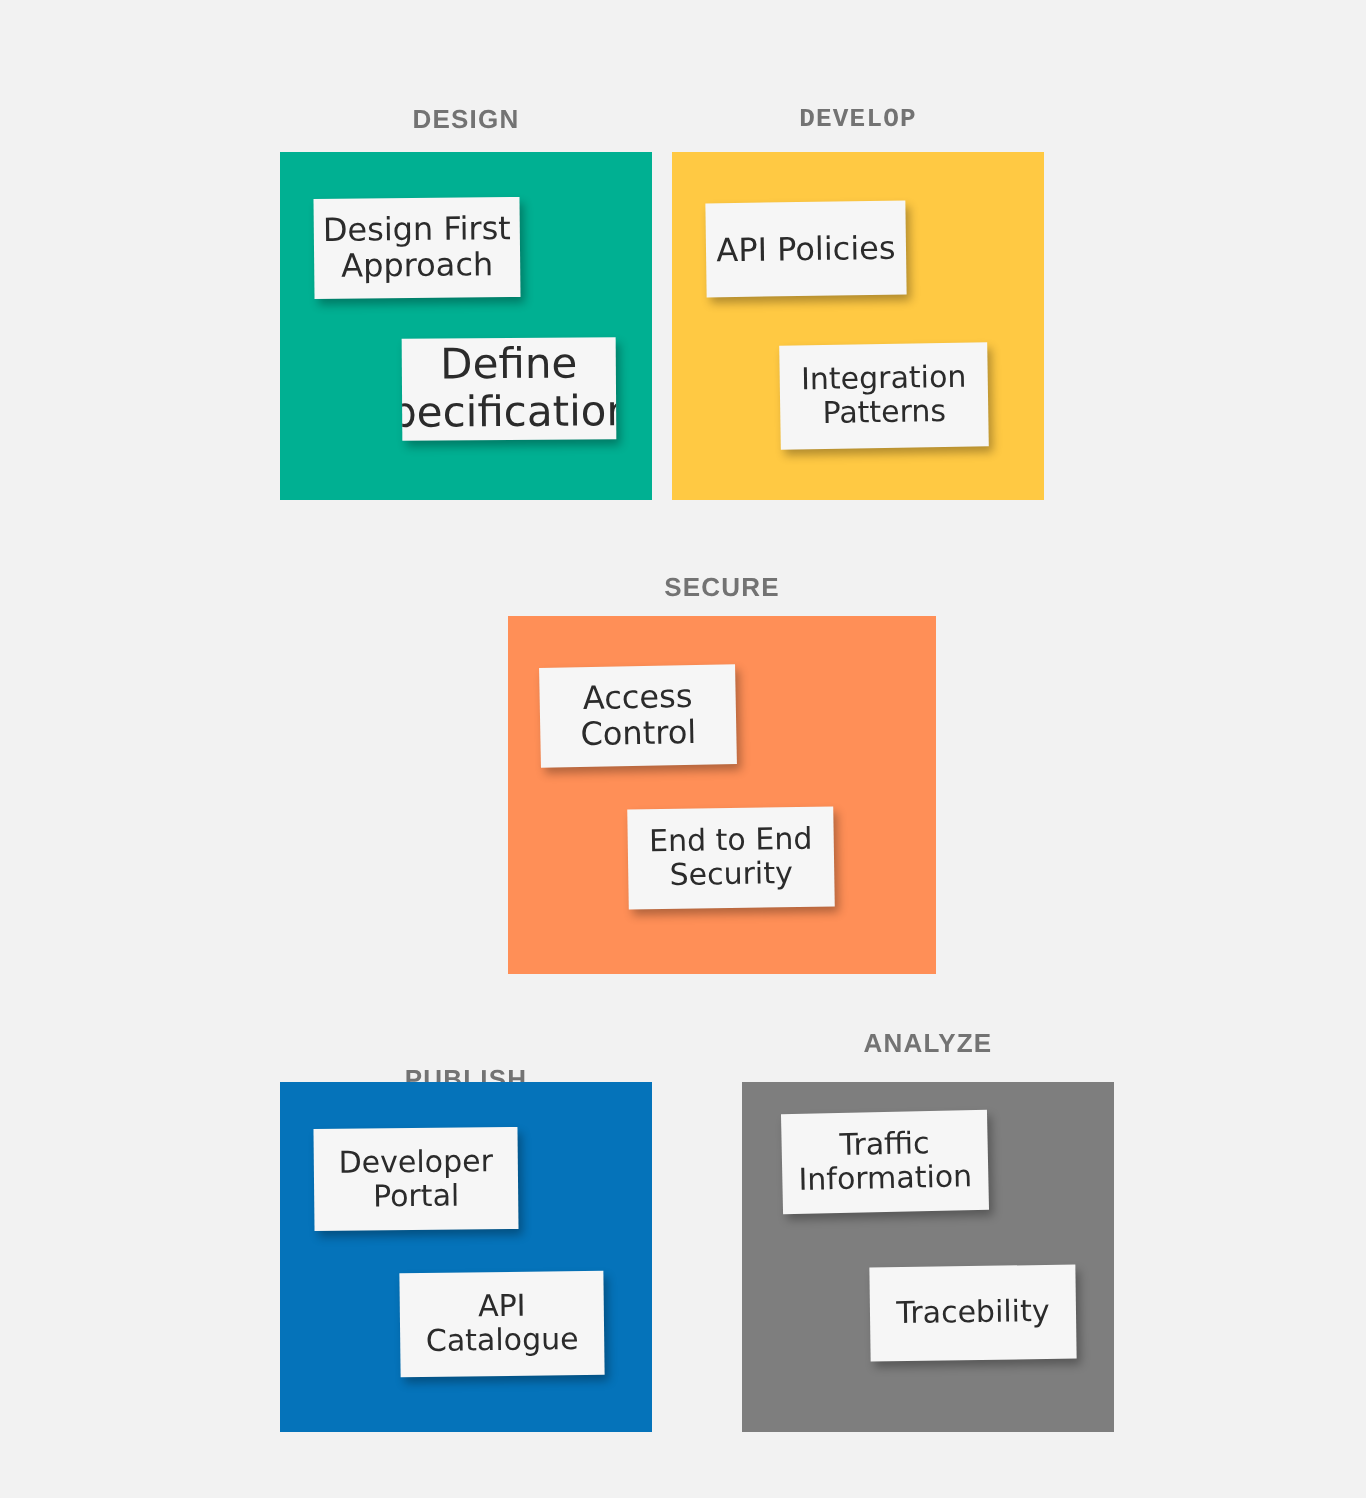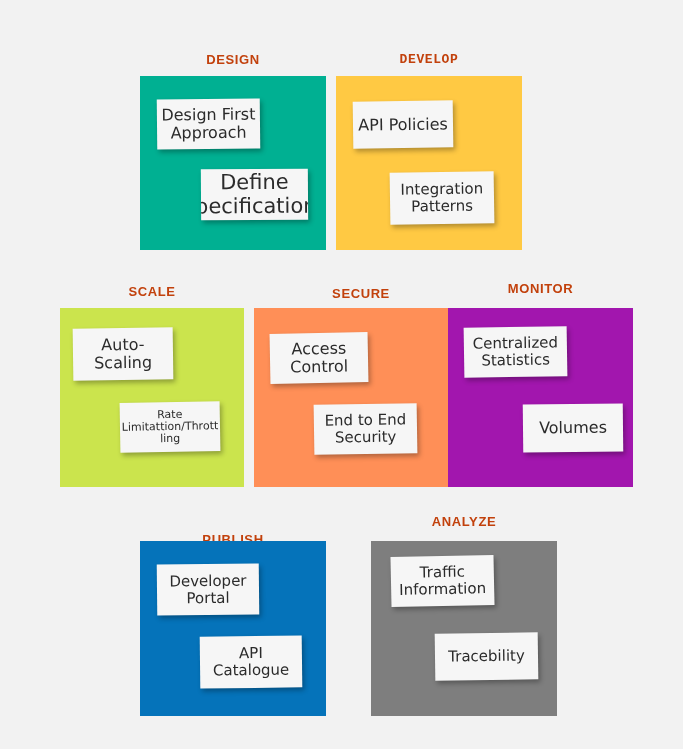"DESIGN" .section-title { color: #c2410c -> #737373 }
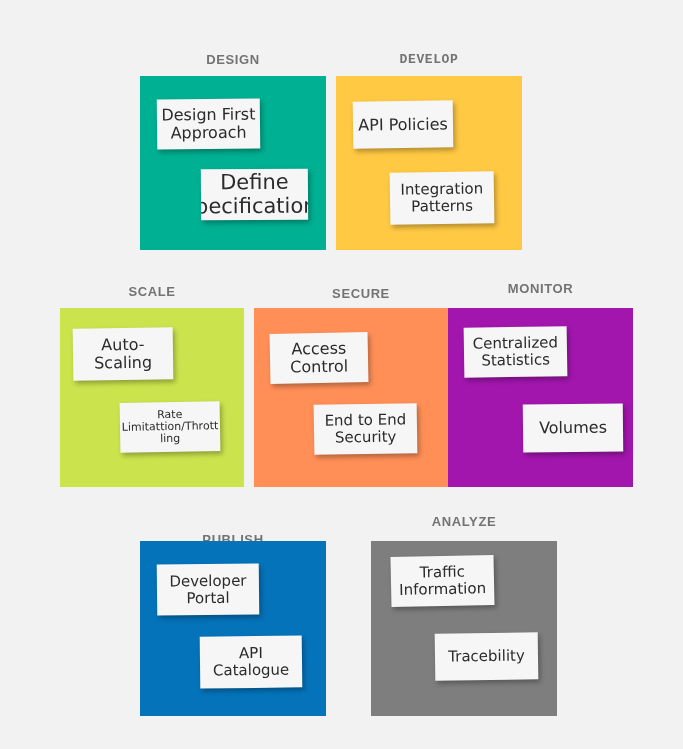"SCALE" div.section { html: <div> <div>SCALE</div> <div></div> <div> <span>Auto- Scaling</span> </div> <div> <span>Rate Limitattion/Thrott ling</span> </div> </div> -> none }
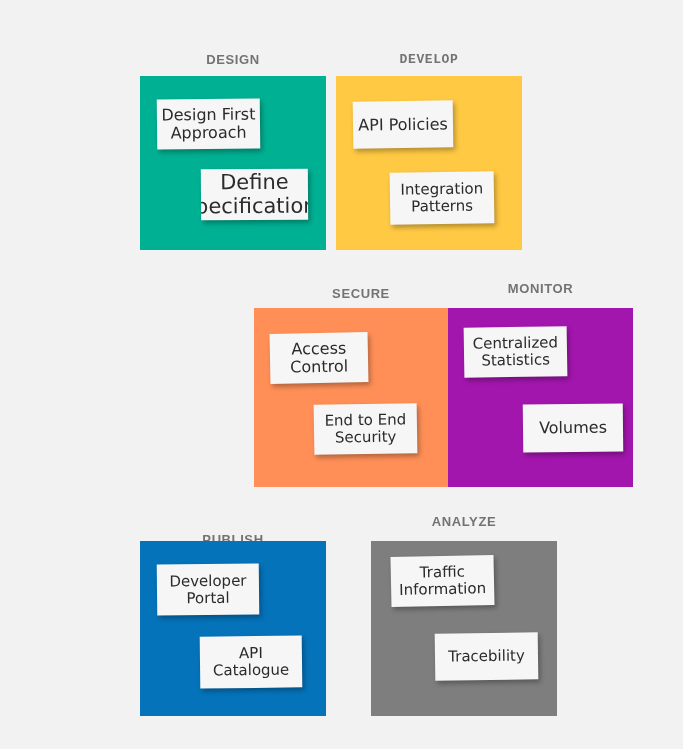"MONITOR" div.section { html: <div> <div>MONITOR</div> <div></div> <div> <span>Centralized Statistics</span> </div> <div> <span>Volumes</span> </div> </div> -> none }
